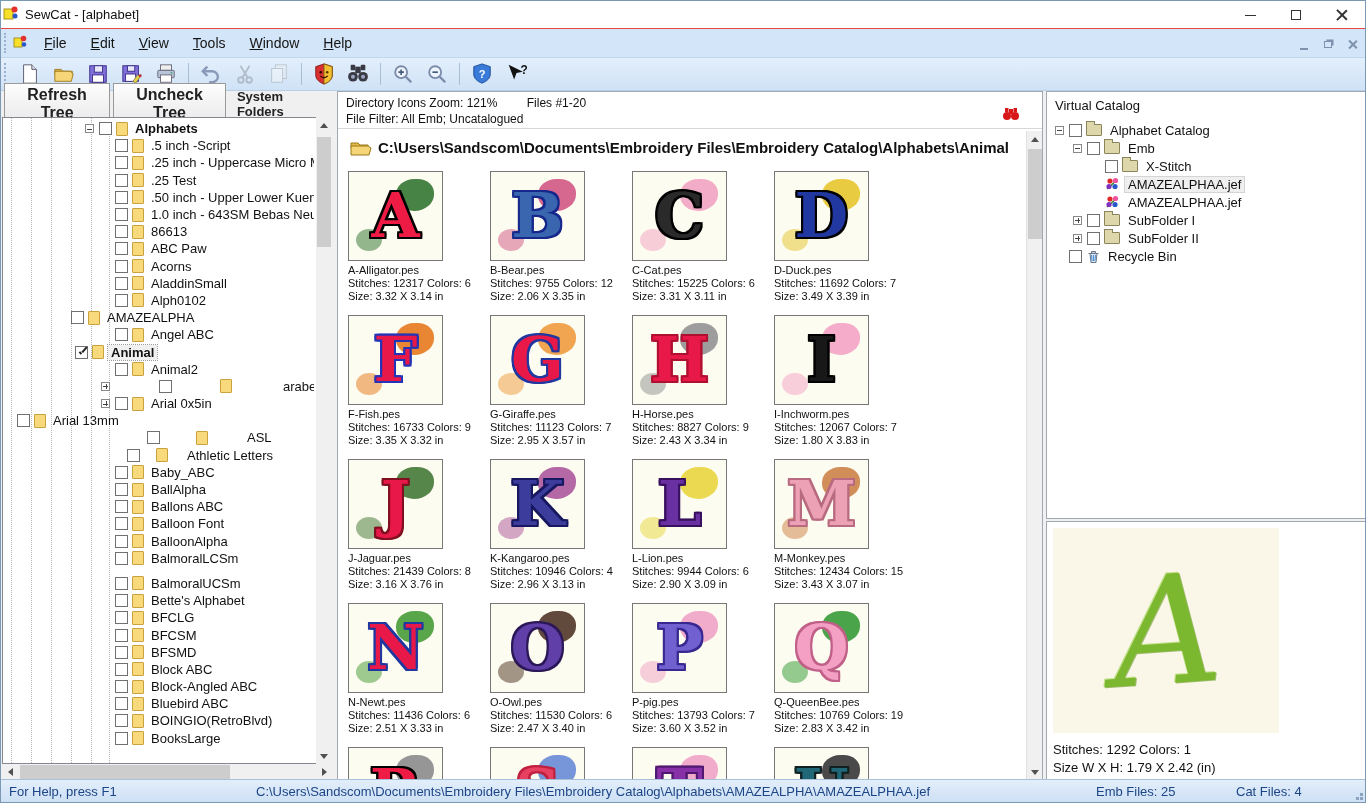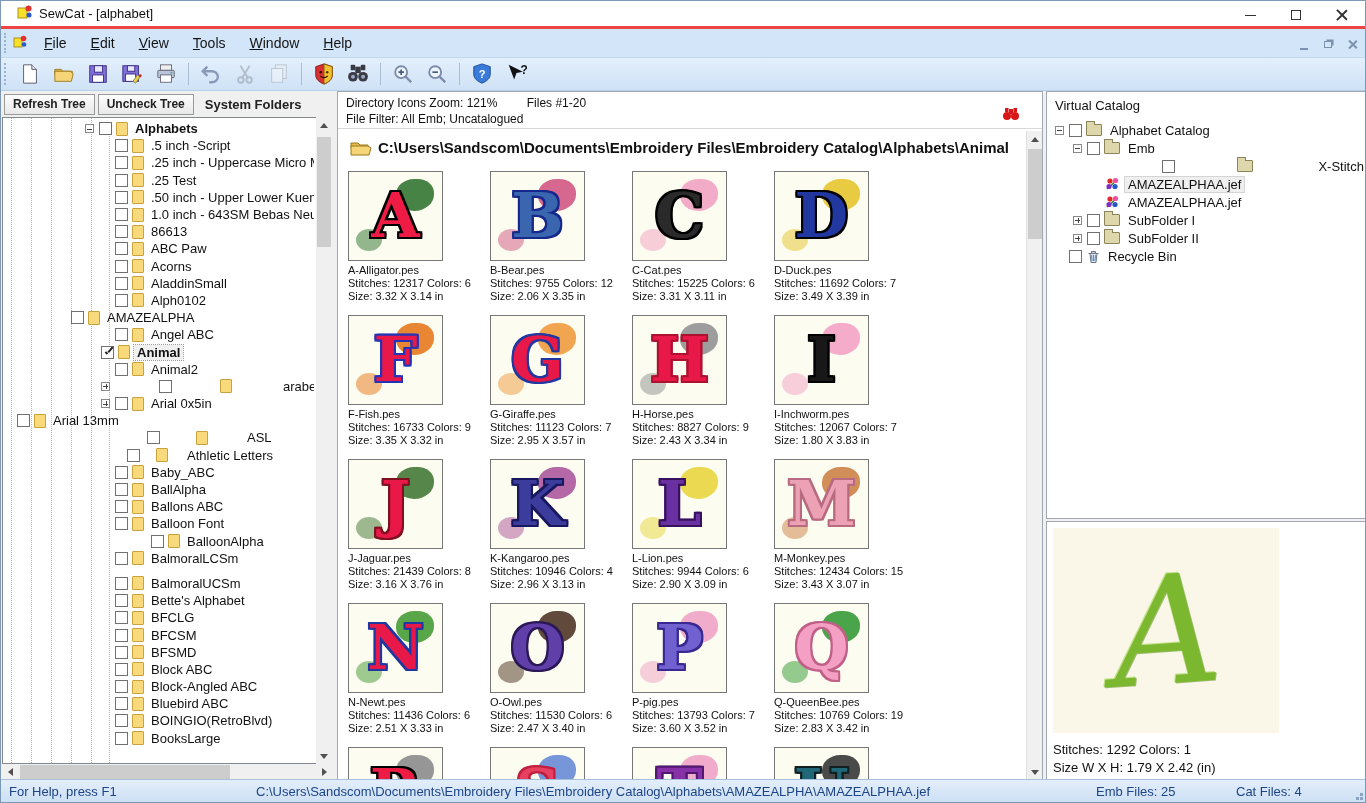"SewCat - [alphabet]" .titlebar { border-bottom: 3px solid #ef4444 -> 1px solid #ef4444; padding-left: 16px -> 2px }
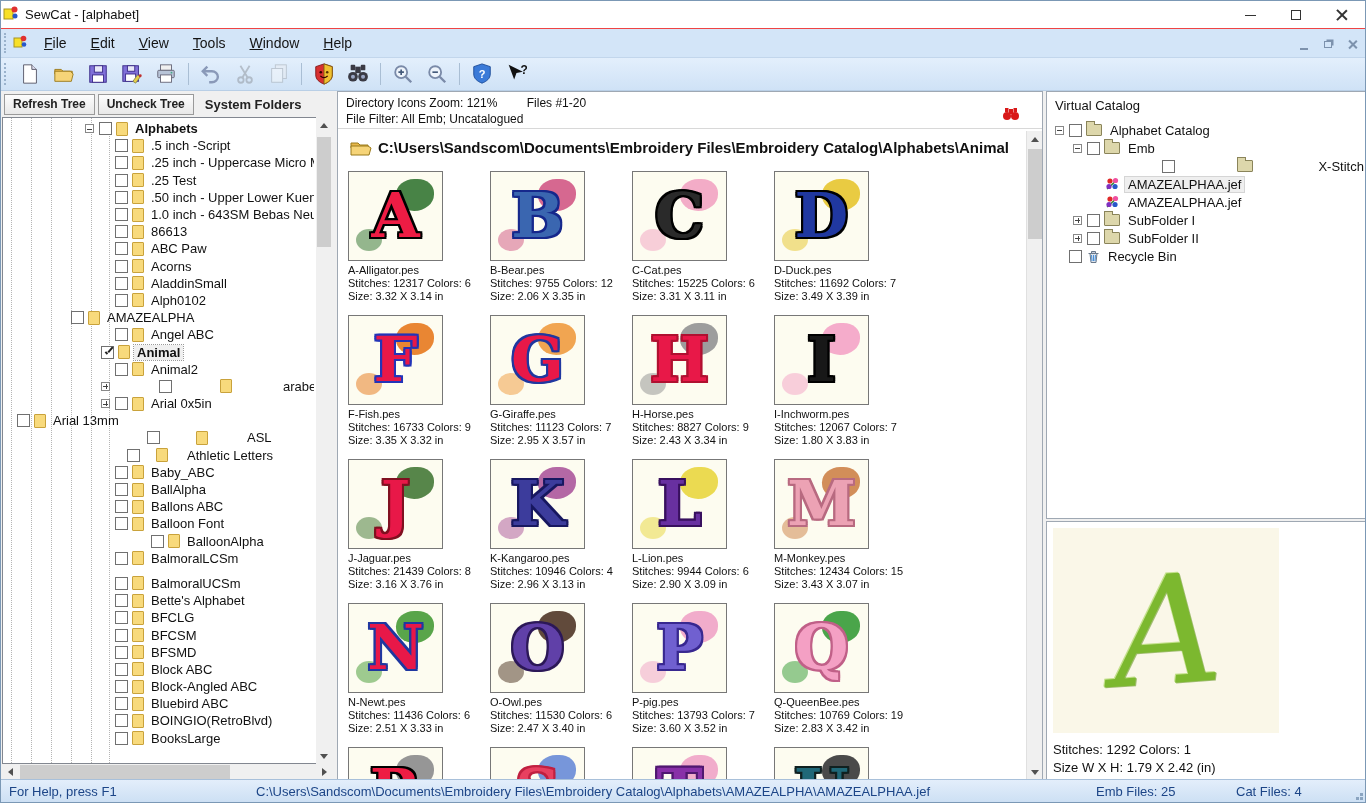"Refresh Tree" .sysbtn { font-size: 12px -> 16px }
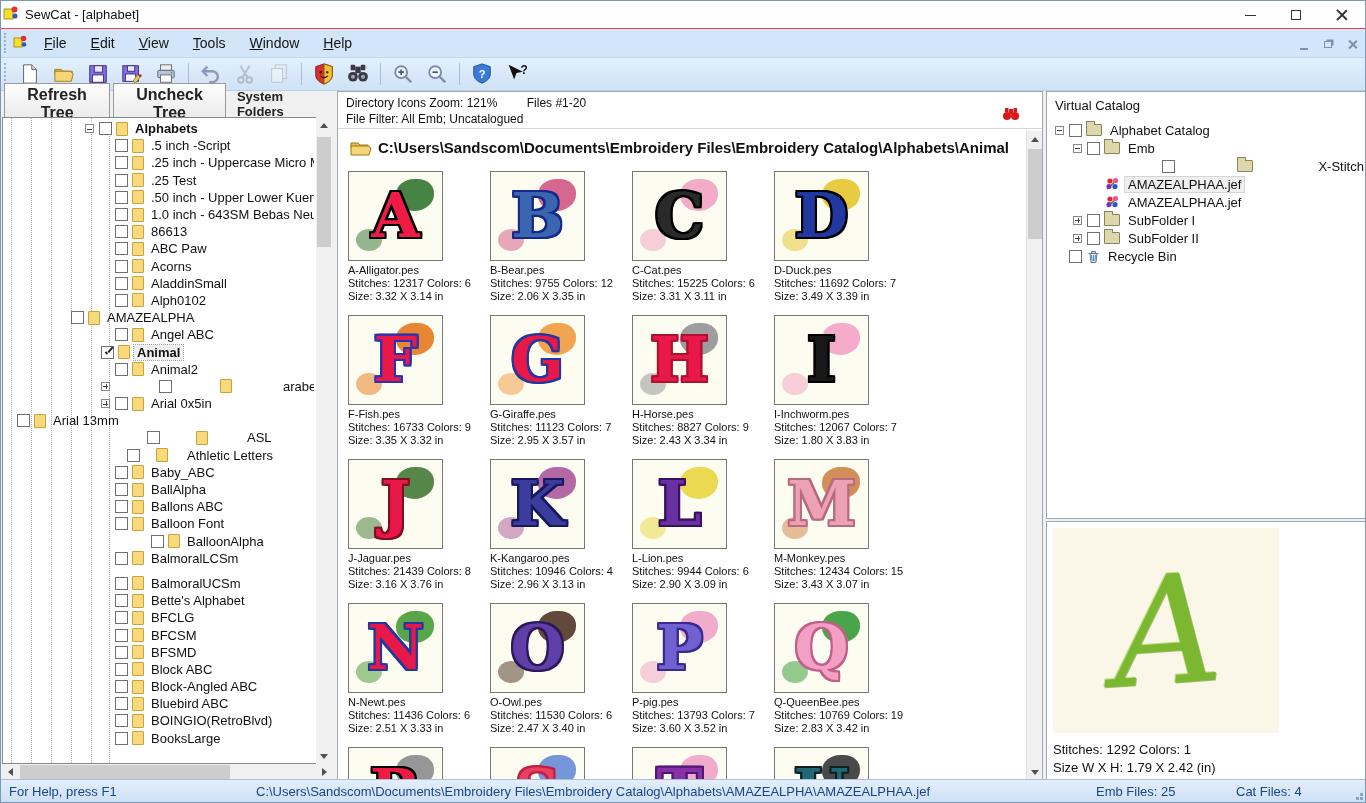"X-Stitch" div.vrow { justify-content: space-between -> none }
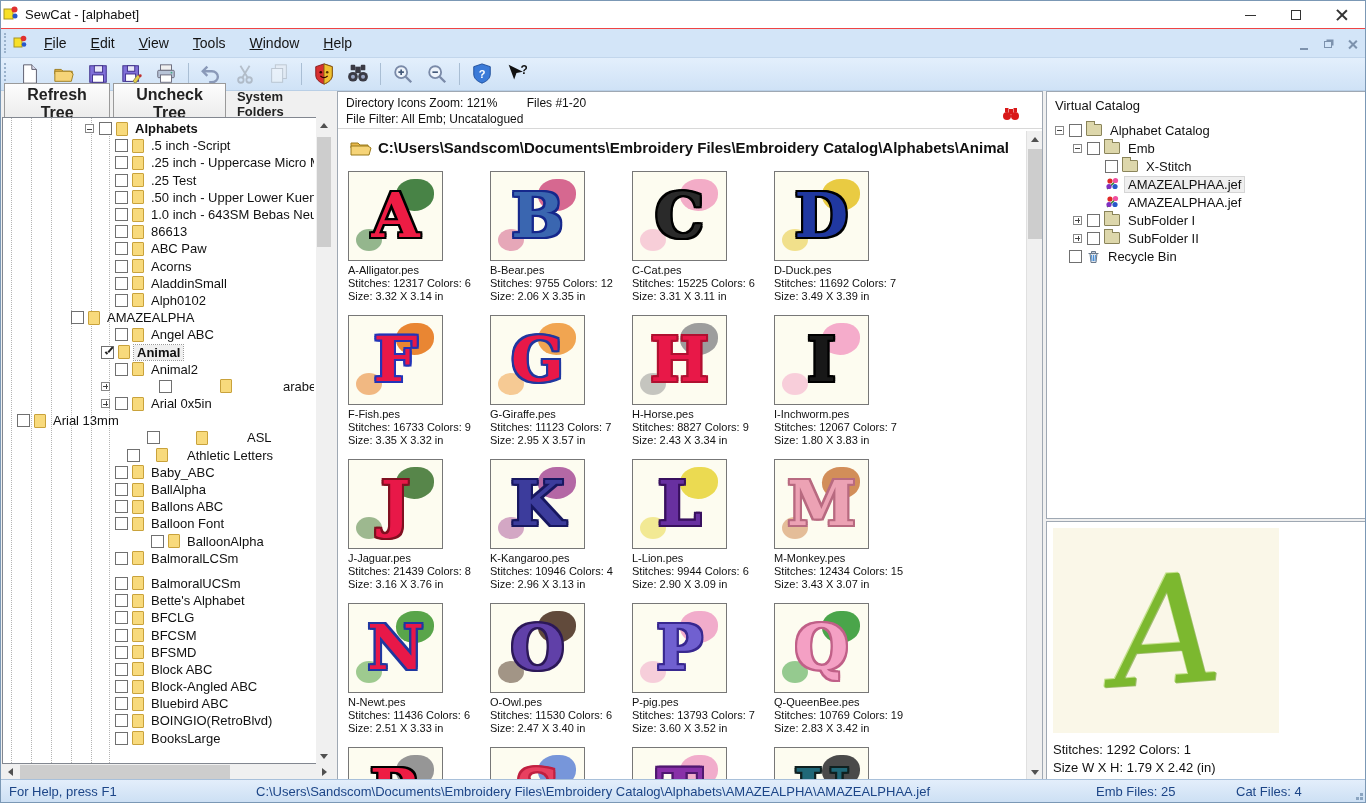"Animal" div.trow { padding-left: 84px -> 58px }
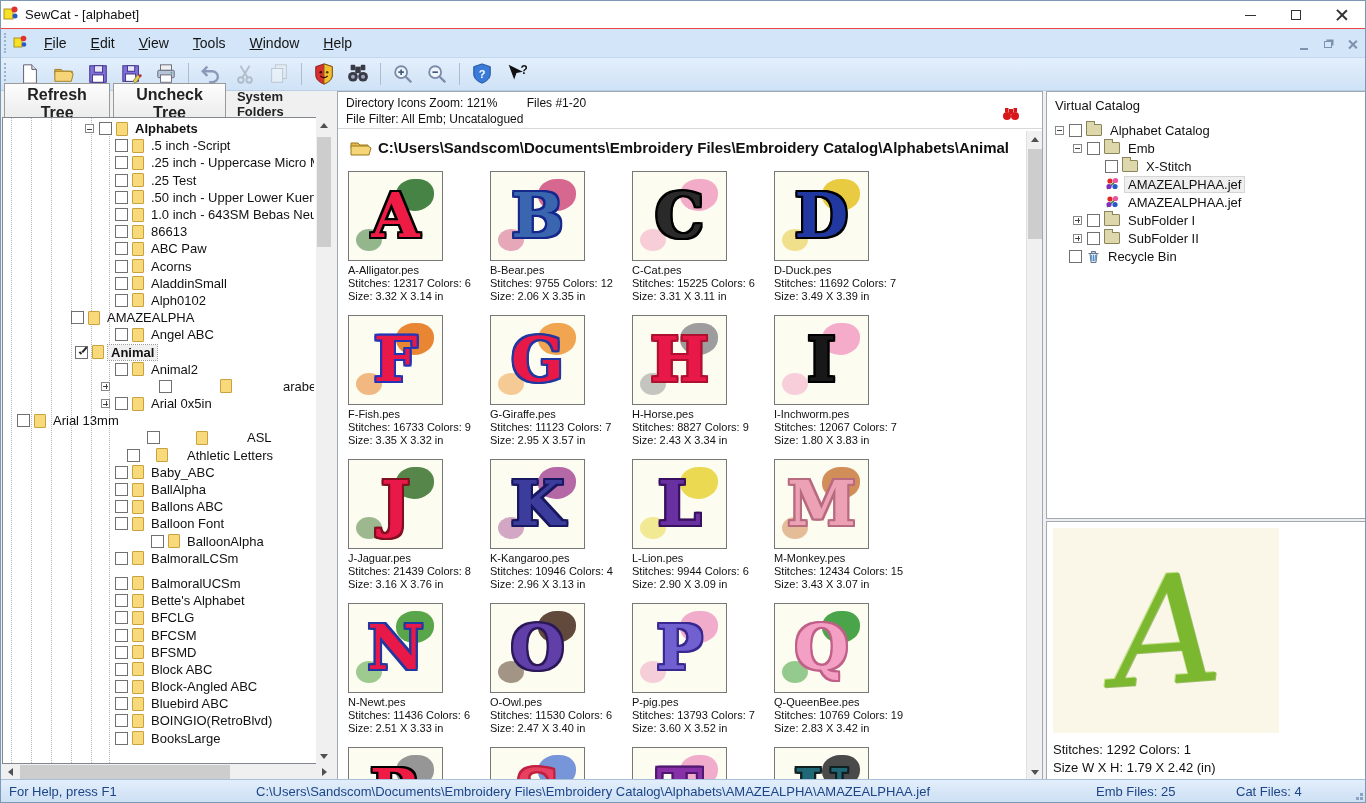"BalloonAlpha" div.trow { margin-left: 36px -> none }
